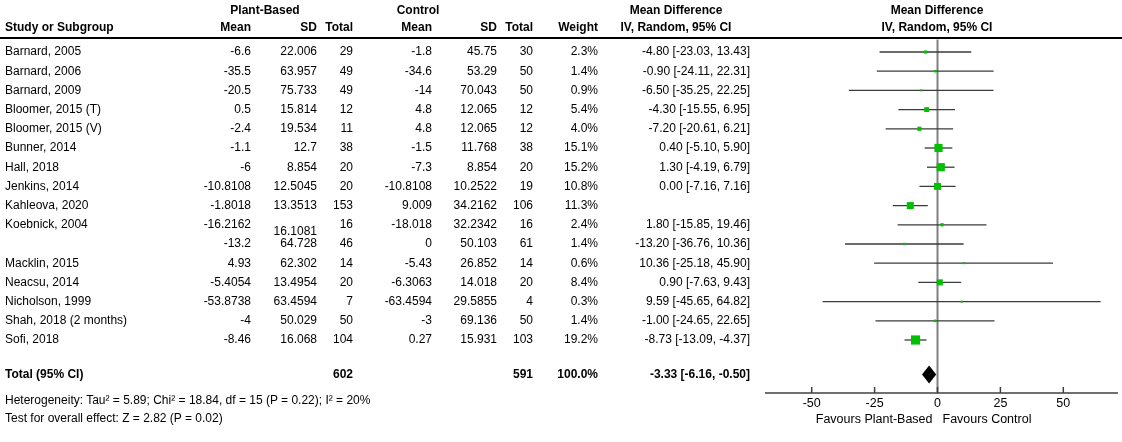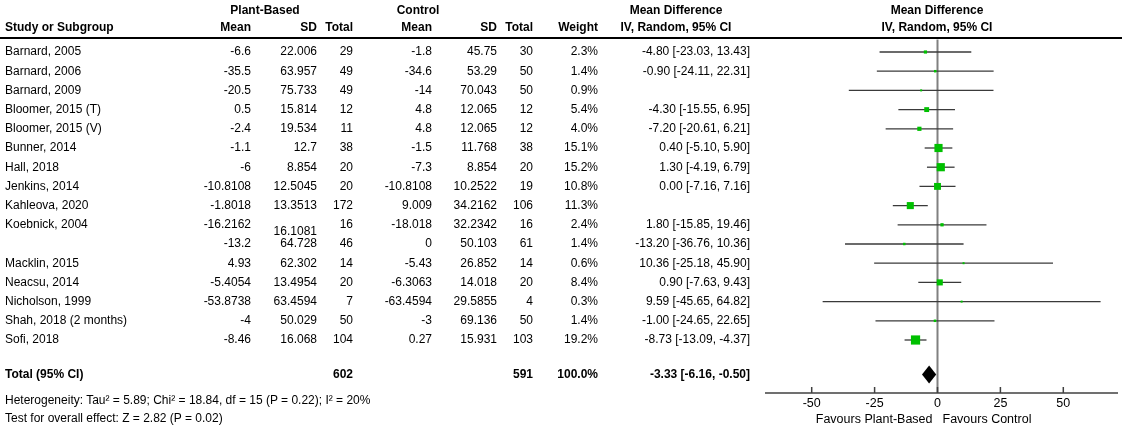"-6.50 [-35.25, 22.25]" div.cell { html: none -> <div>-6.50 [-35.25, 22.25]</div> }
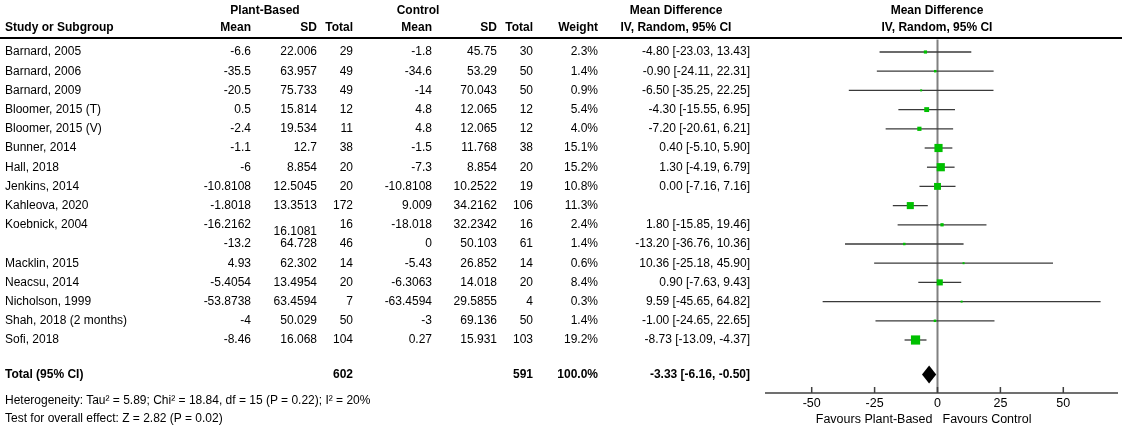"172" div.cell { text: 172 -> 153 }
